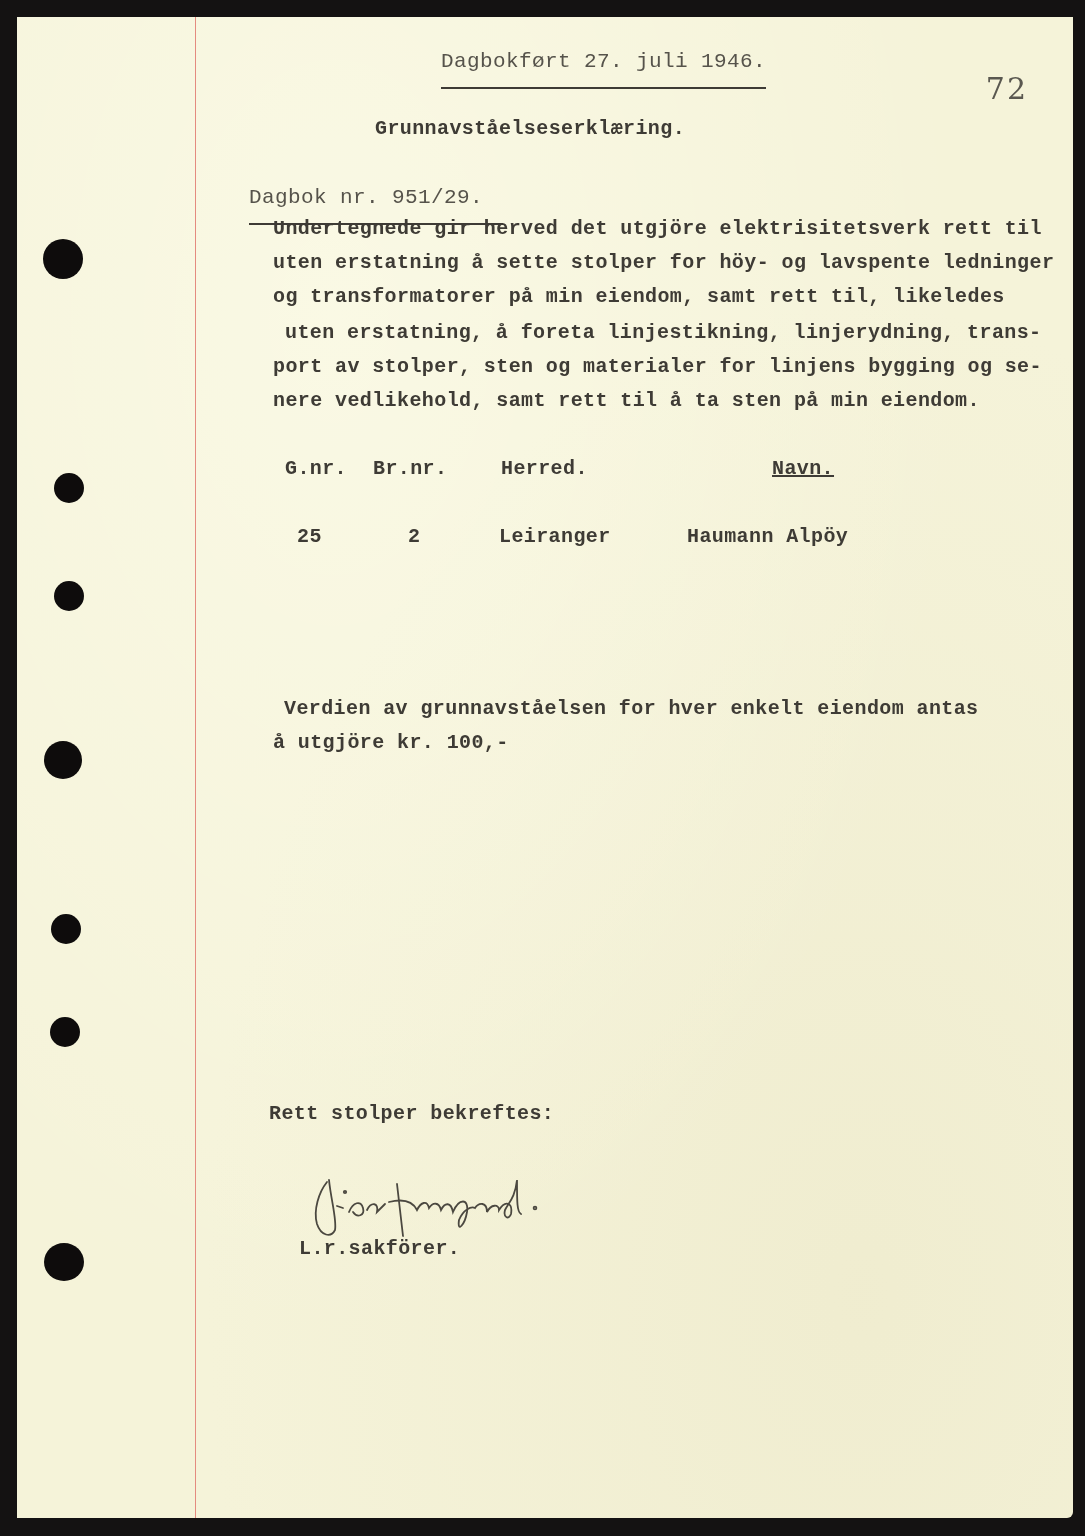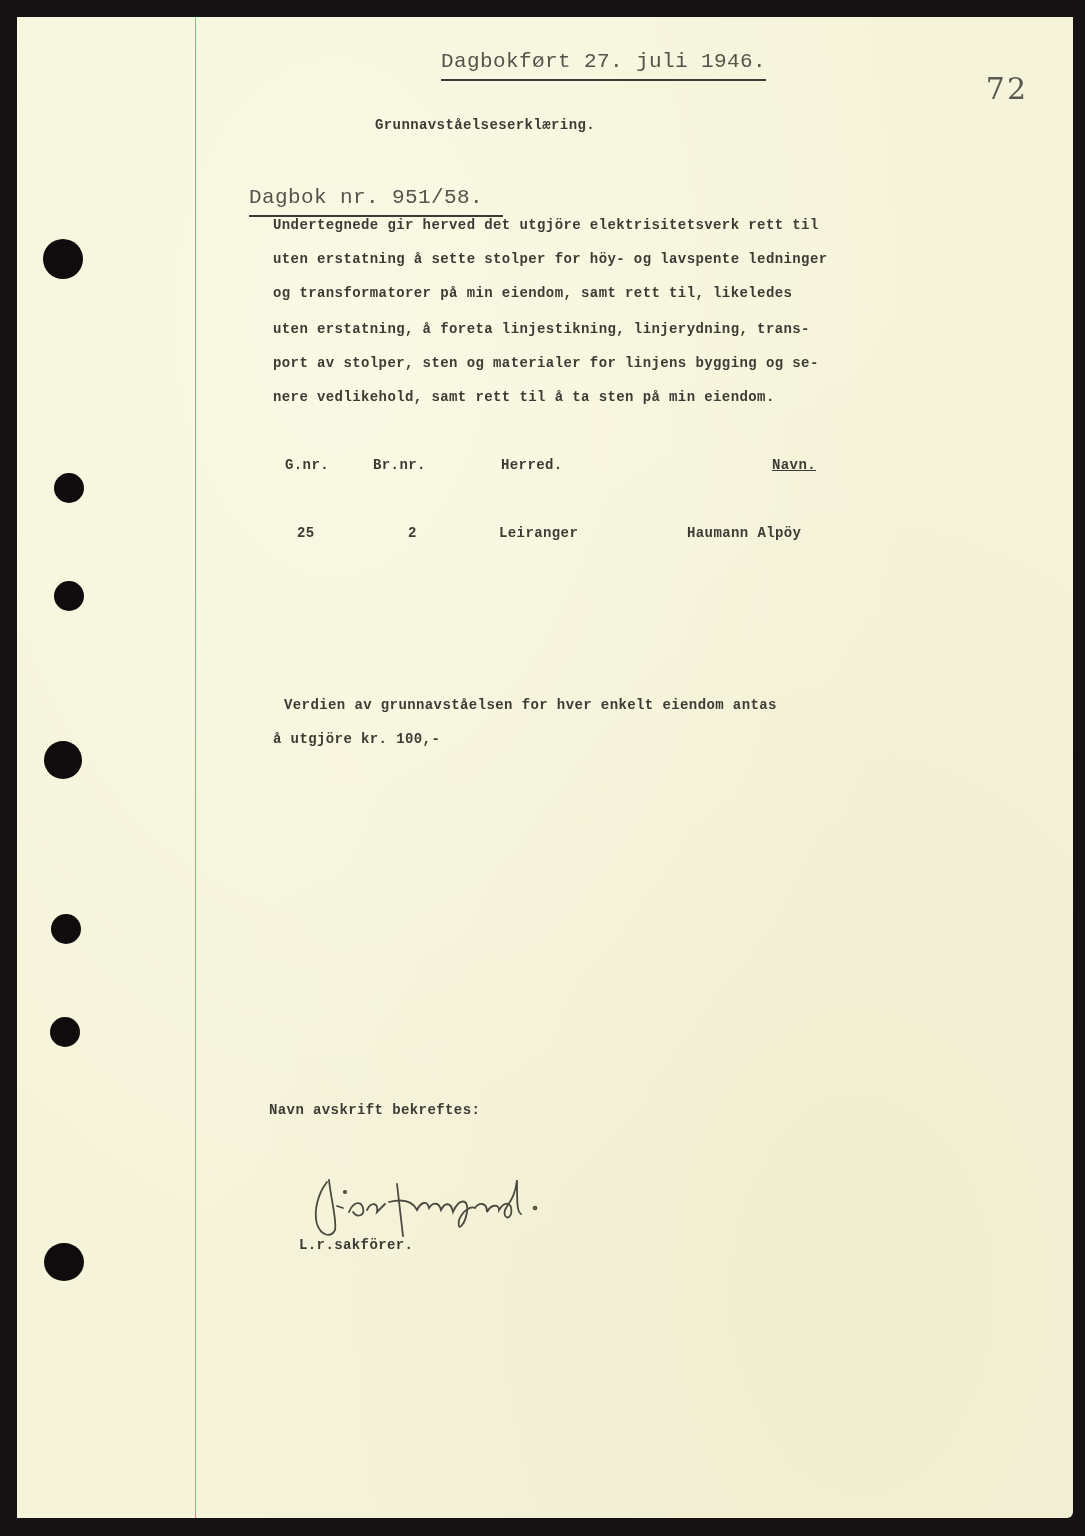"Dagbokført 27. juli 1946." .ul { padding-bottom: 6px -> 14px }
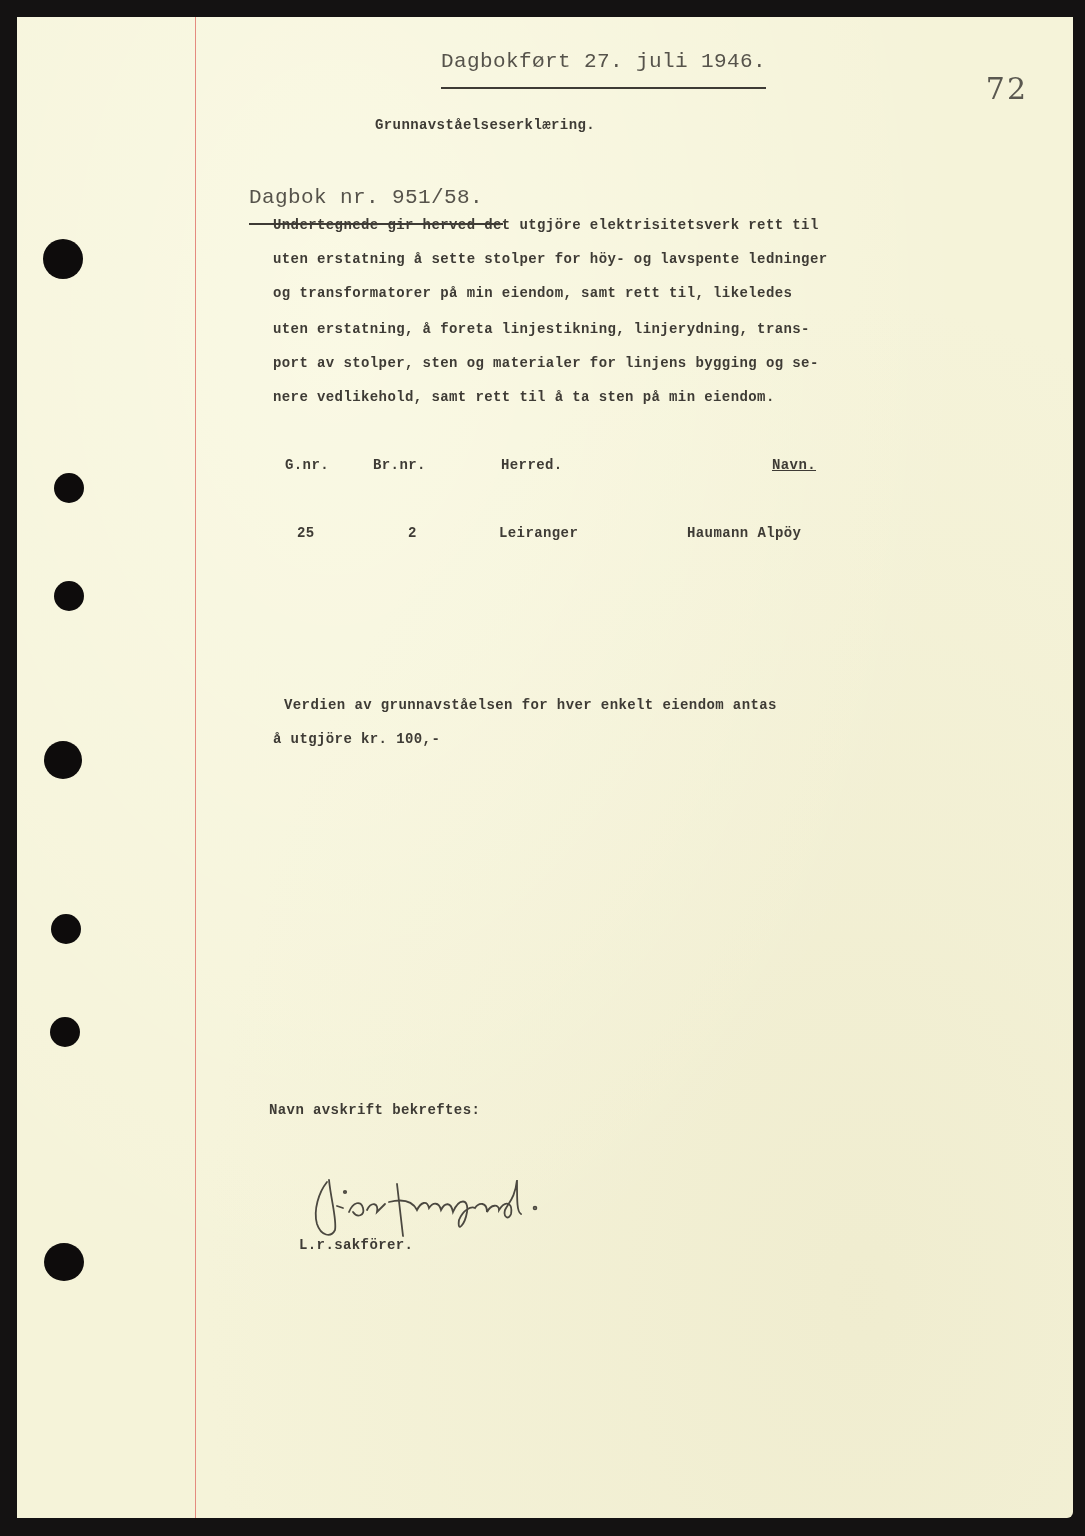"Grunnavståelseserklæring." .txt { font-size: 14px -> 20px }
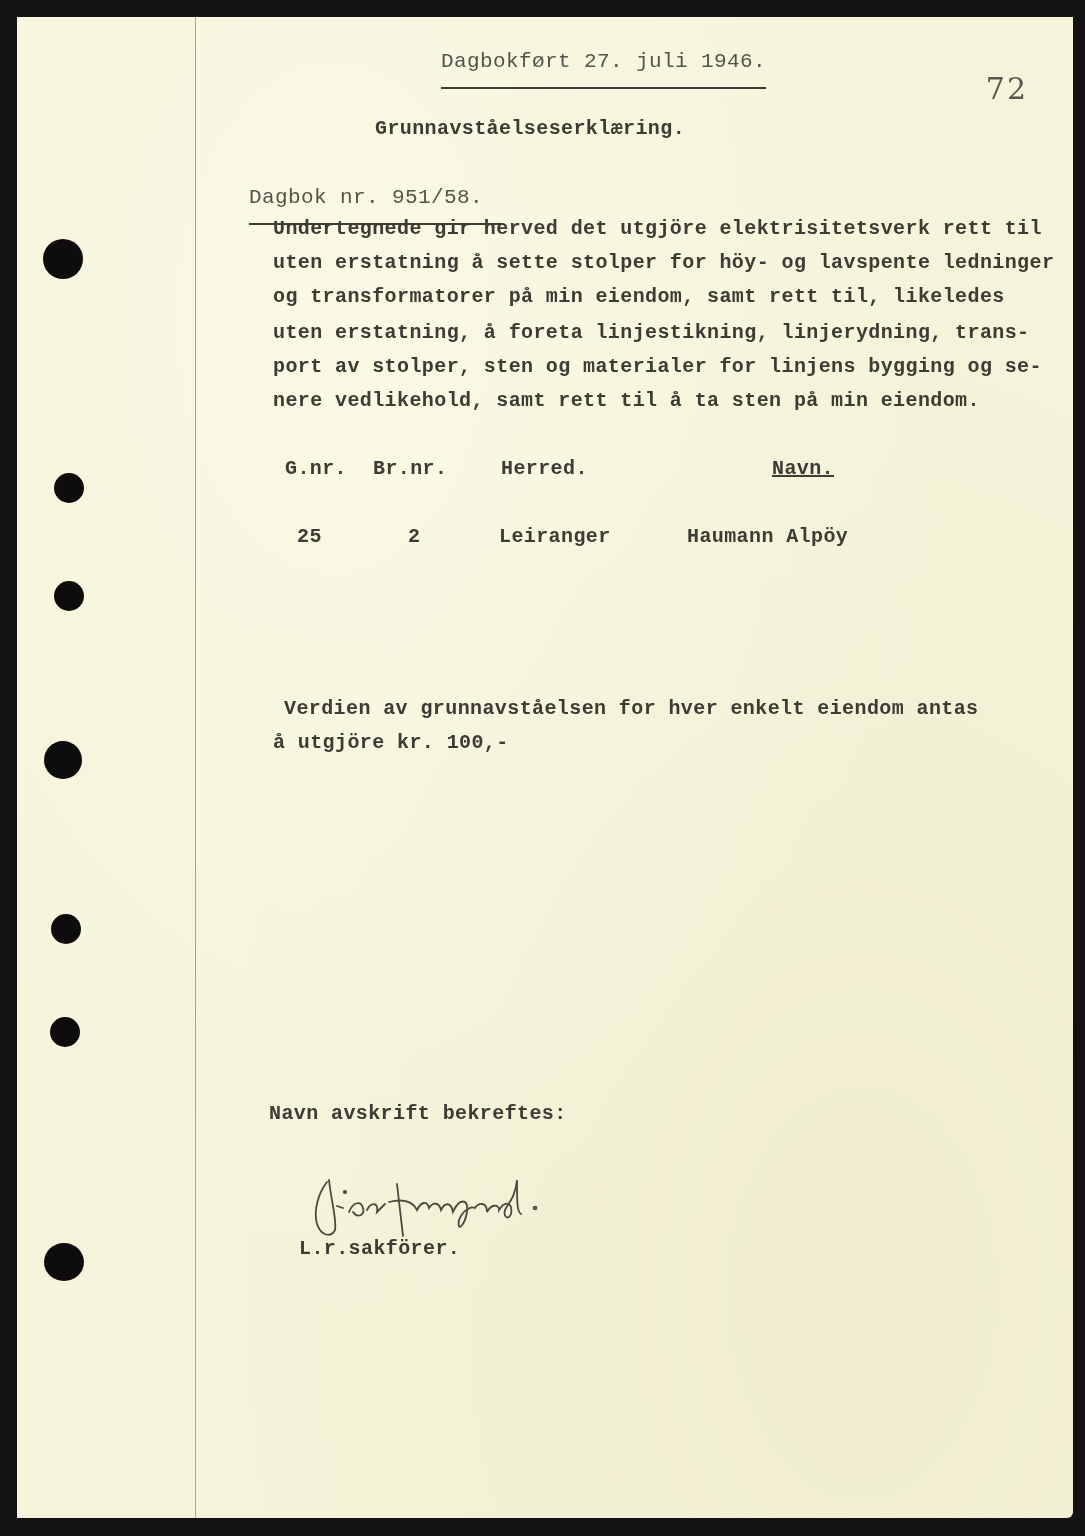"Dagbok nr. 951/58." span.ul { text: 951/58 -> 951/29 }
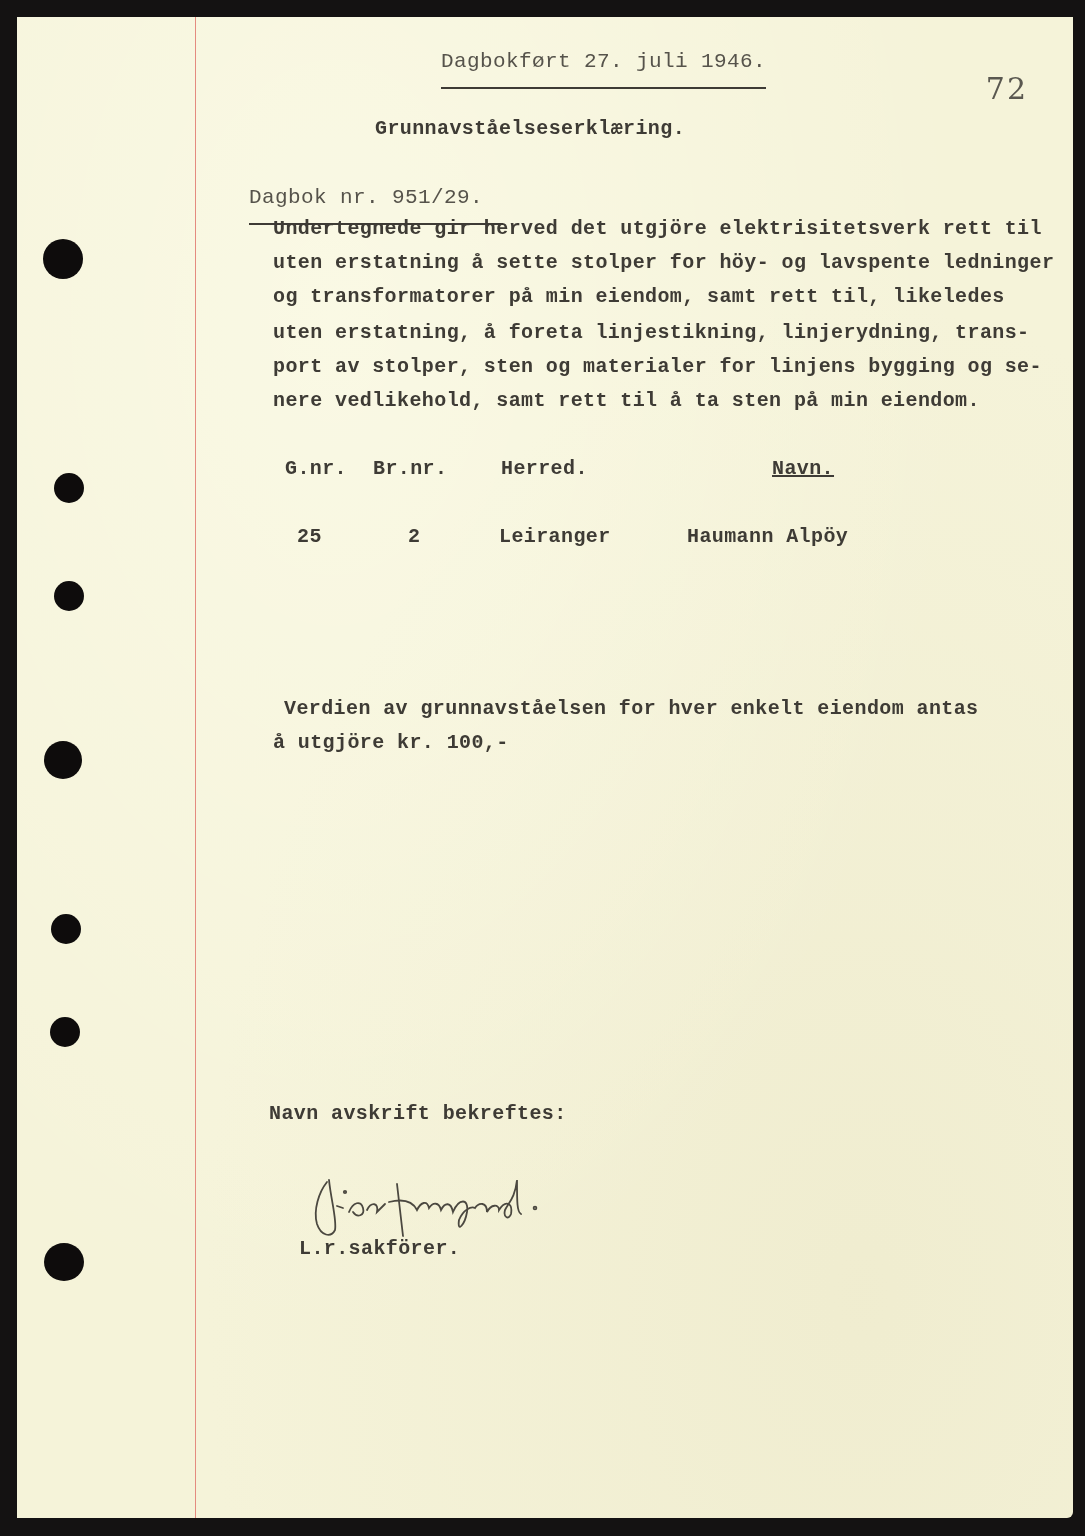"uten erstatning, å foreta linjestikning," div.txt { margin-left: none -> 12px }
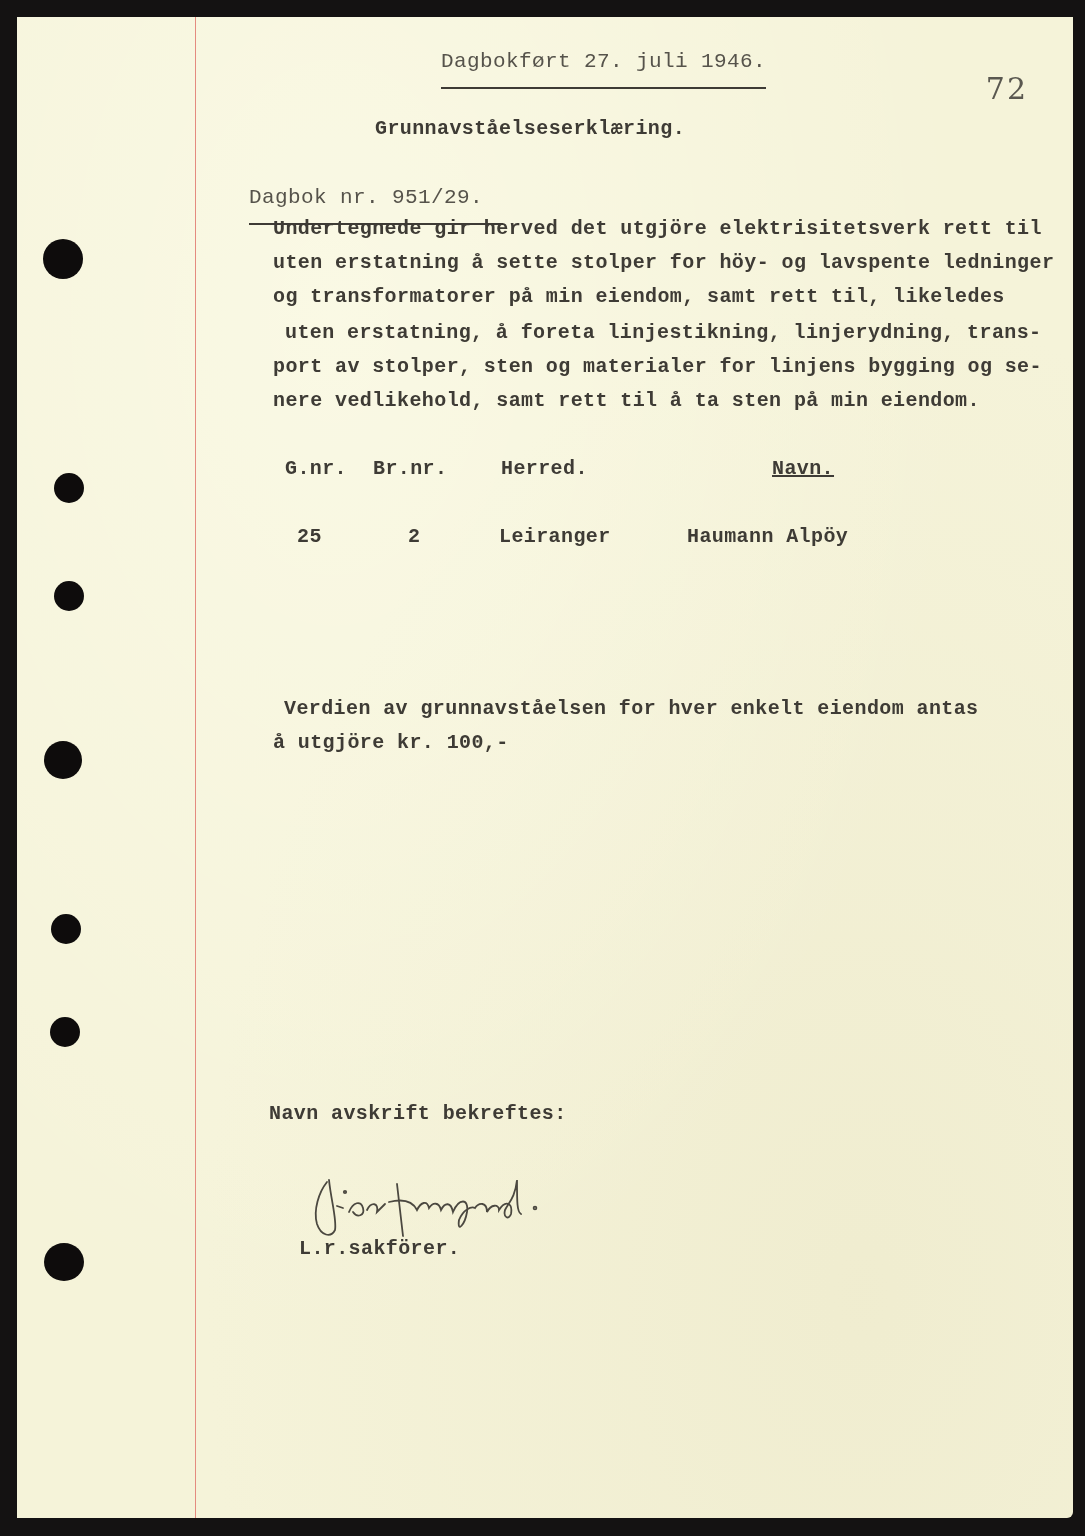"Navn avskrift bekreftes:" div.txt { text: Navn avskrift -> Rett stolper }
